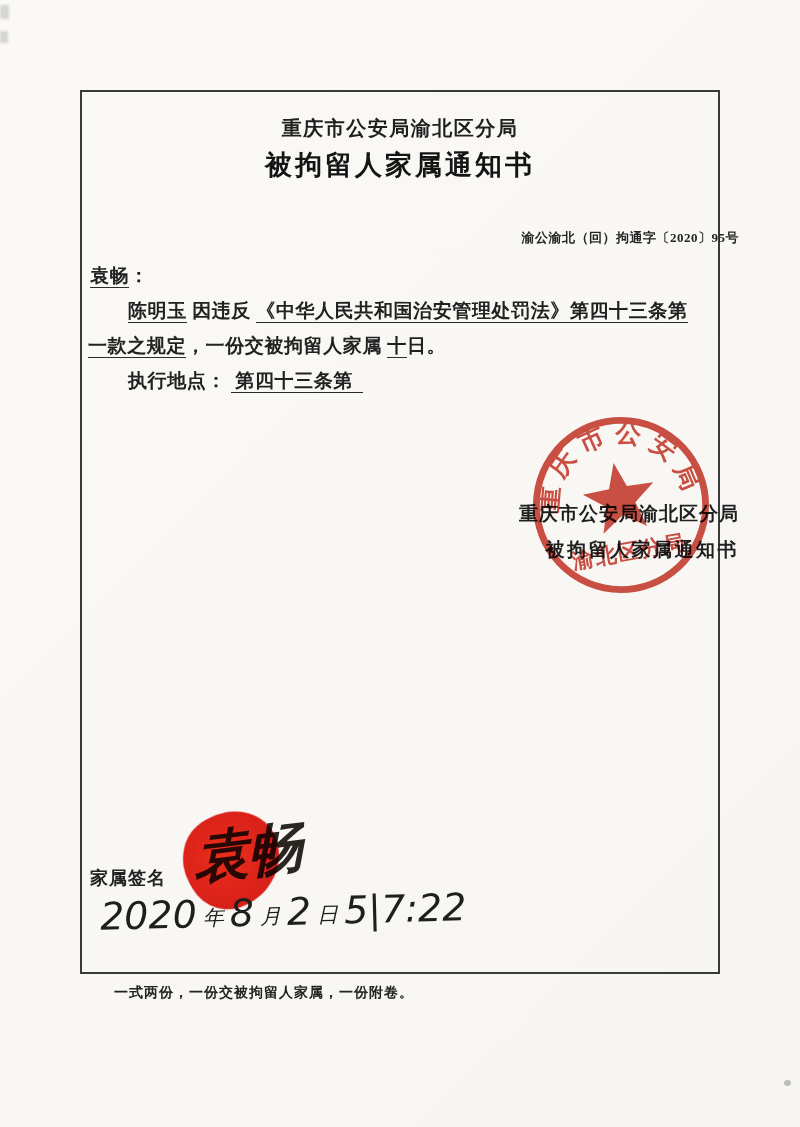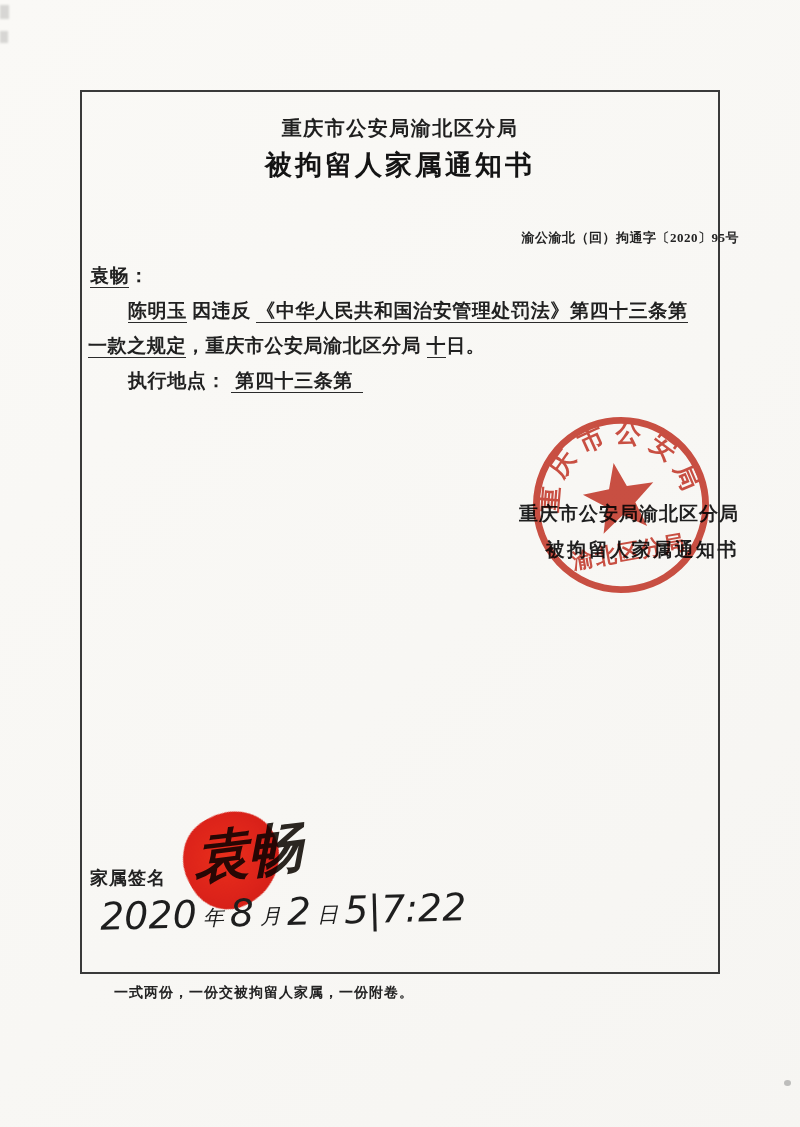"，重庆市公安局渝北区分局" span { text: 重庆市公安局渝北区分局 -> 一份交被拘留人家属 }
